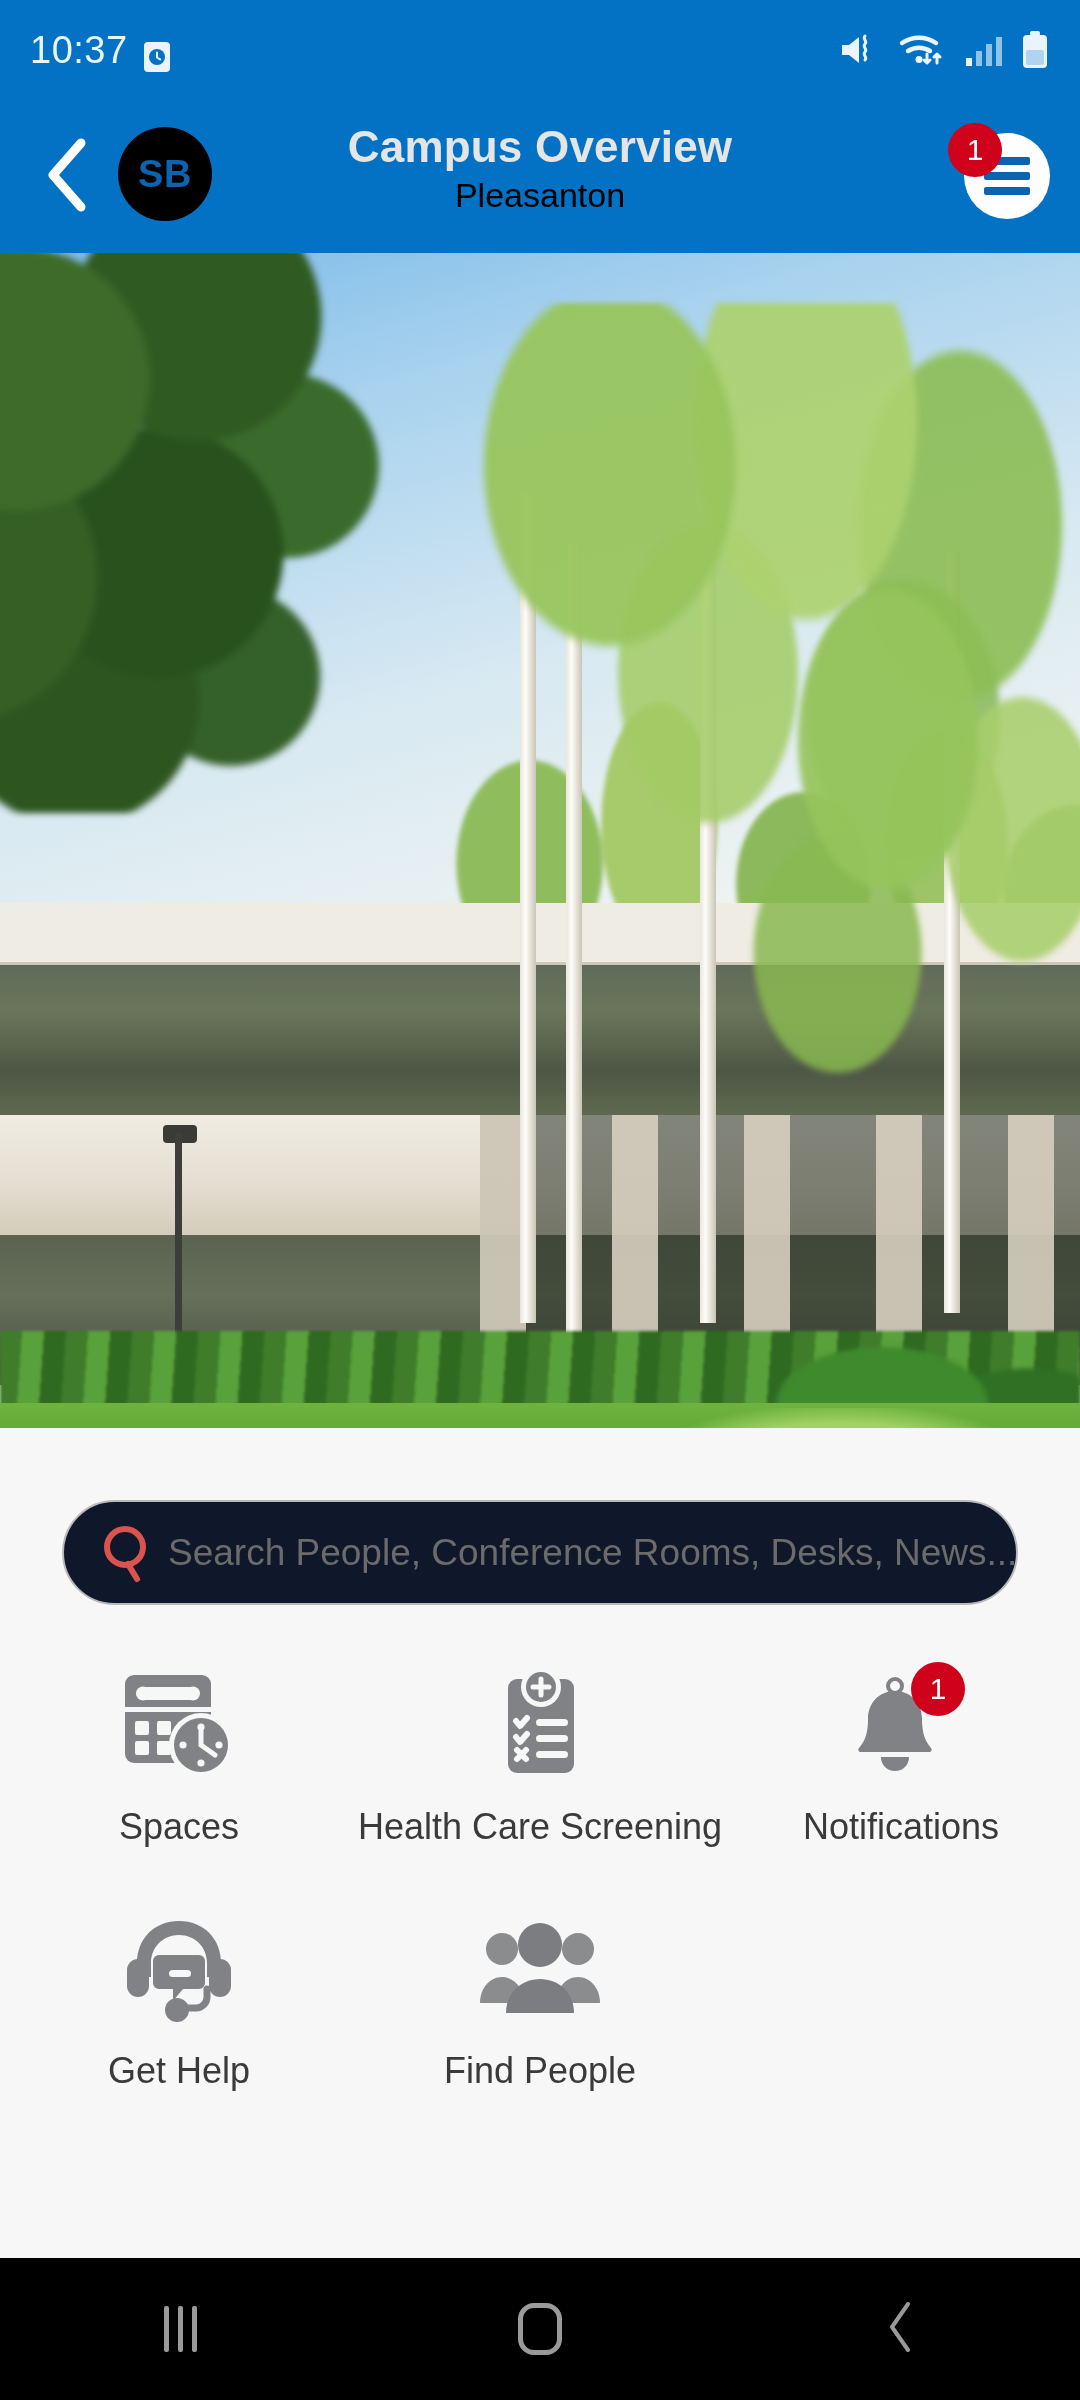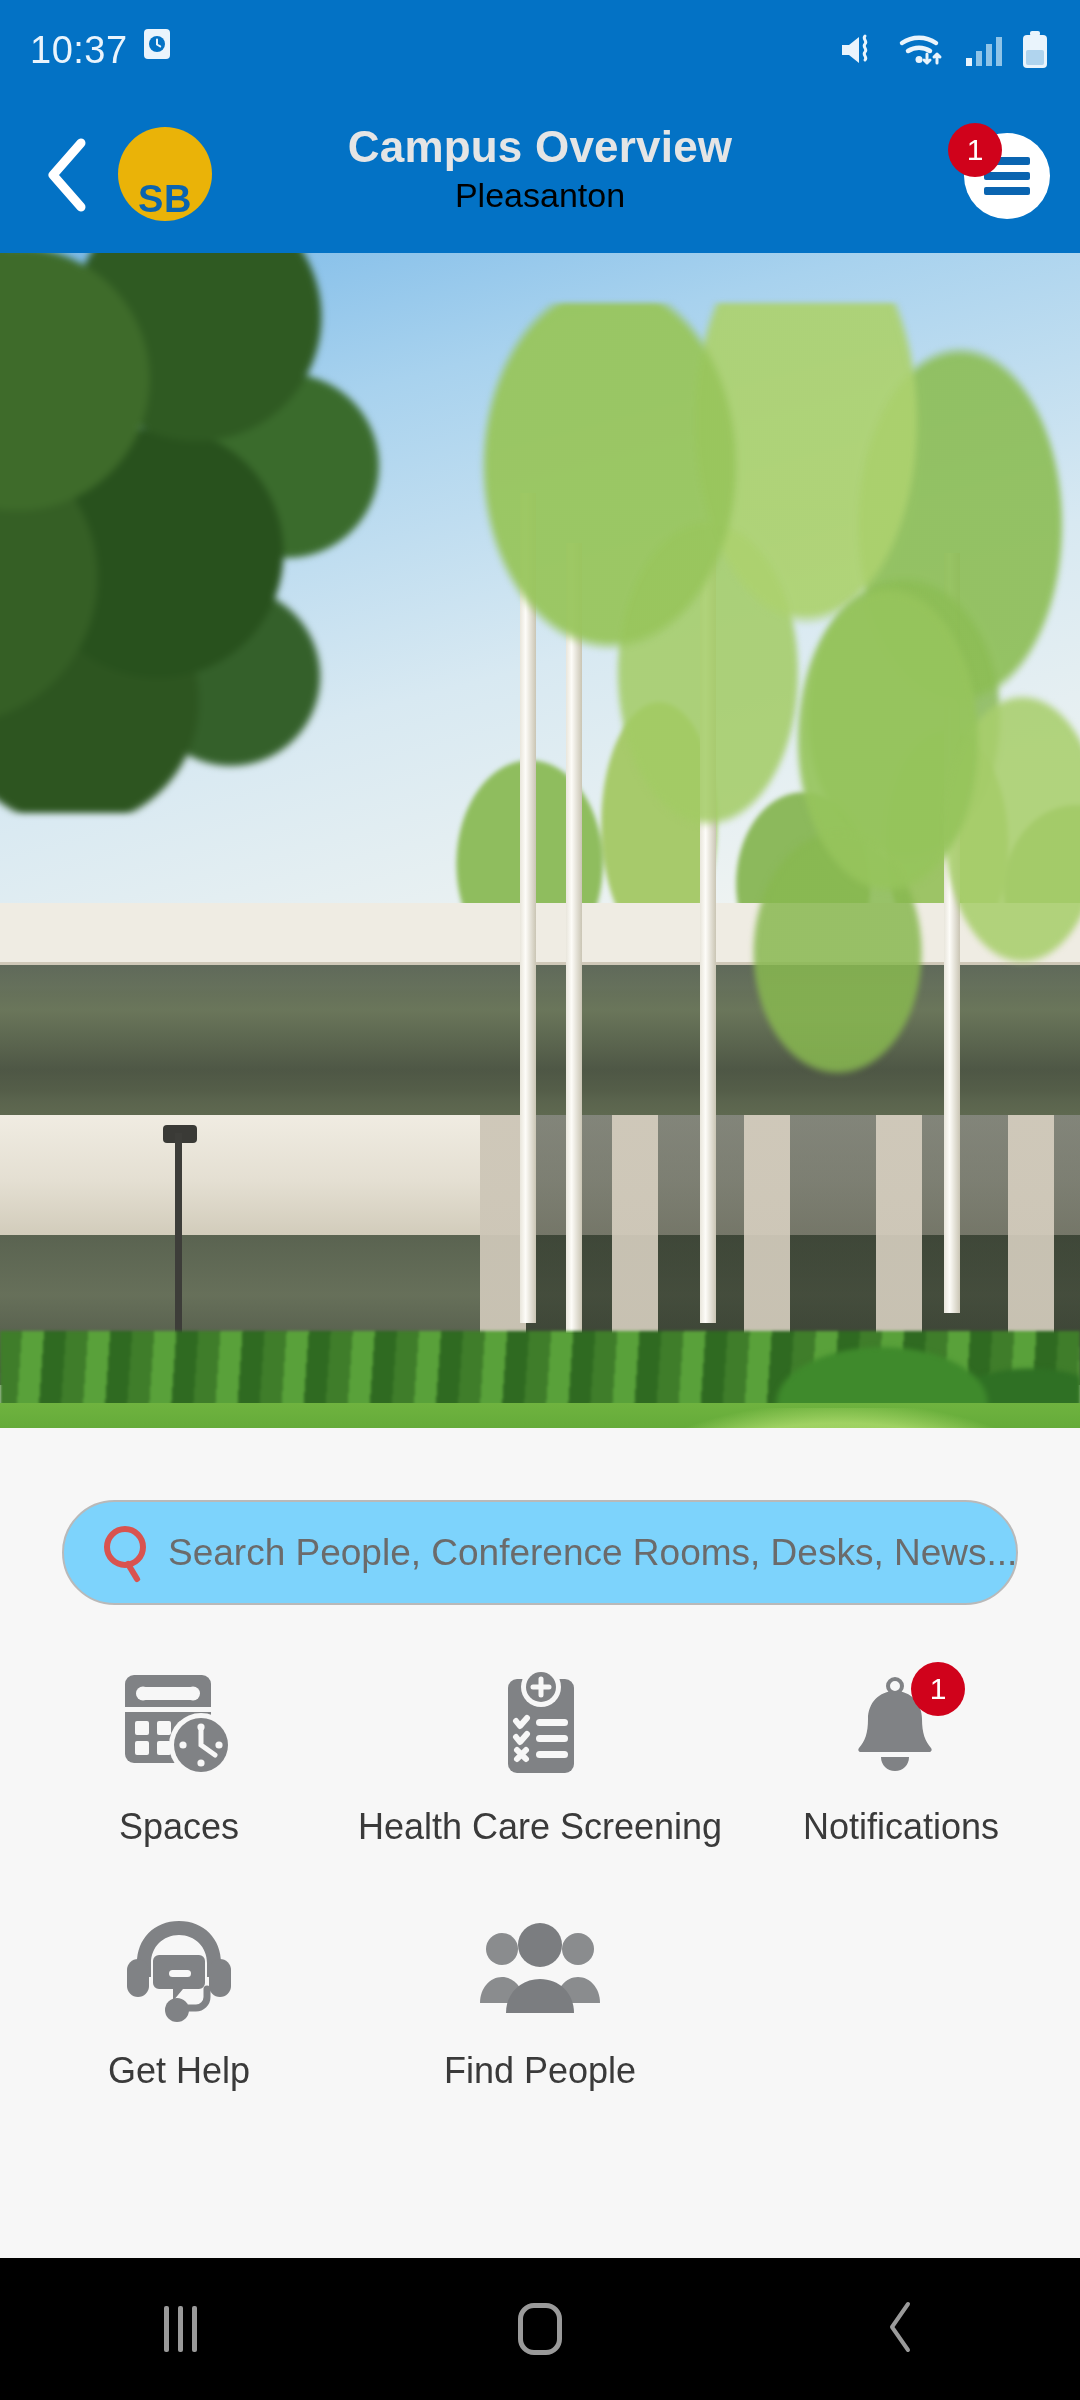"10:37" .sb-left { align-items: flex-start -> flex-end }
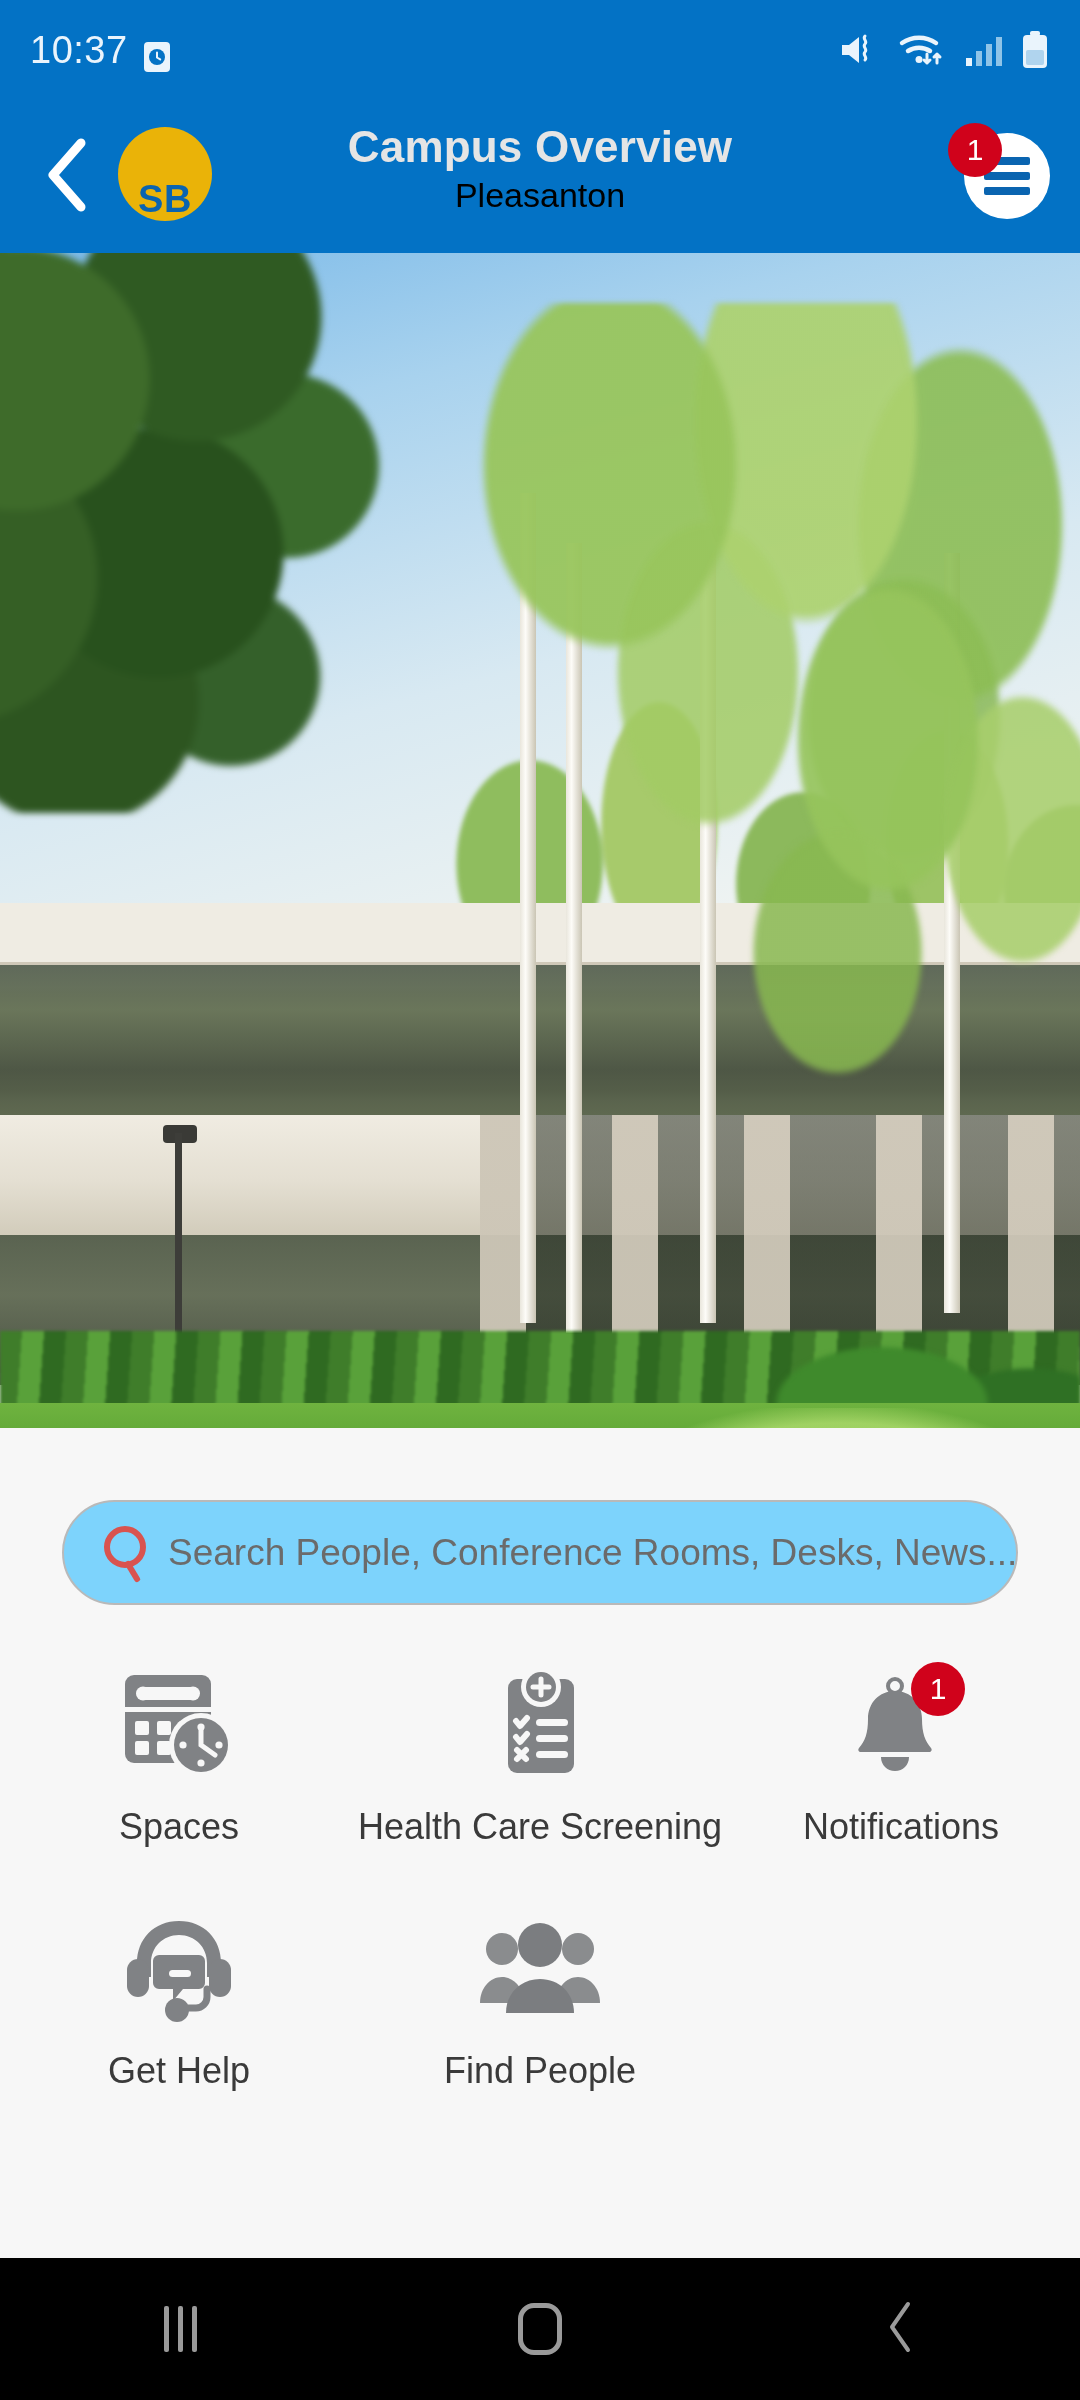"SB" .avatar { align-items: flex-end -> center; background: #eab308 -> #000000 }
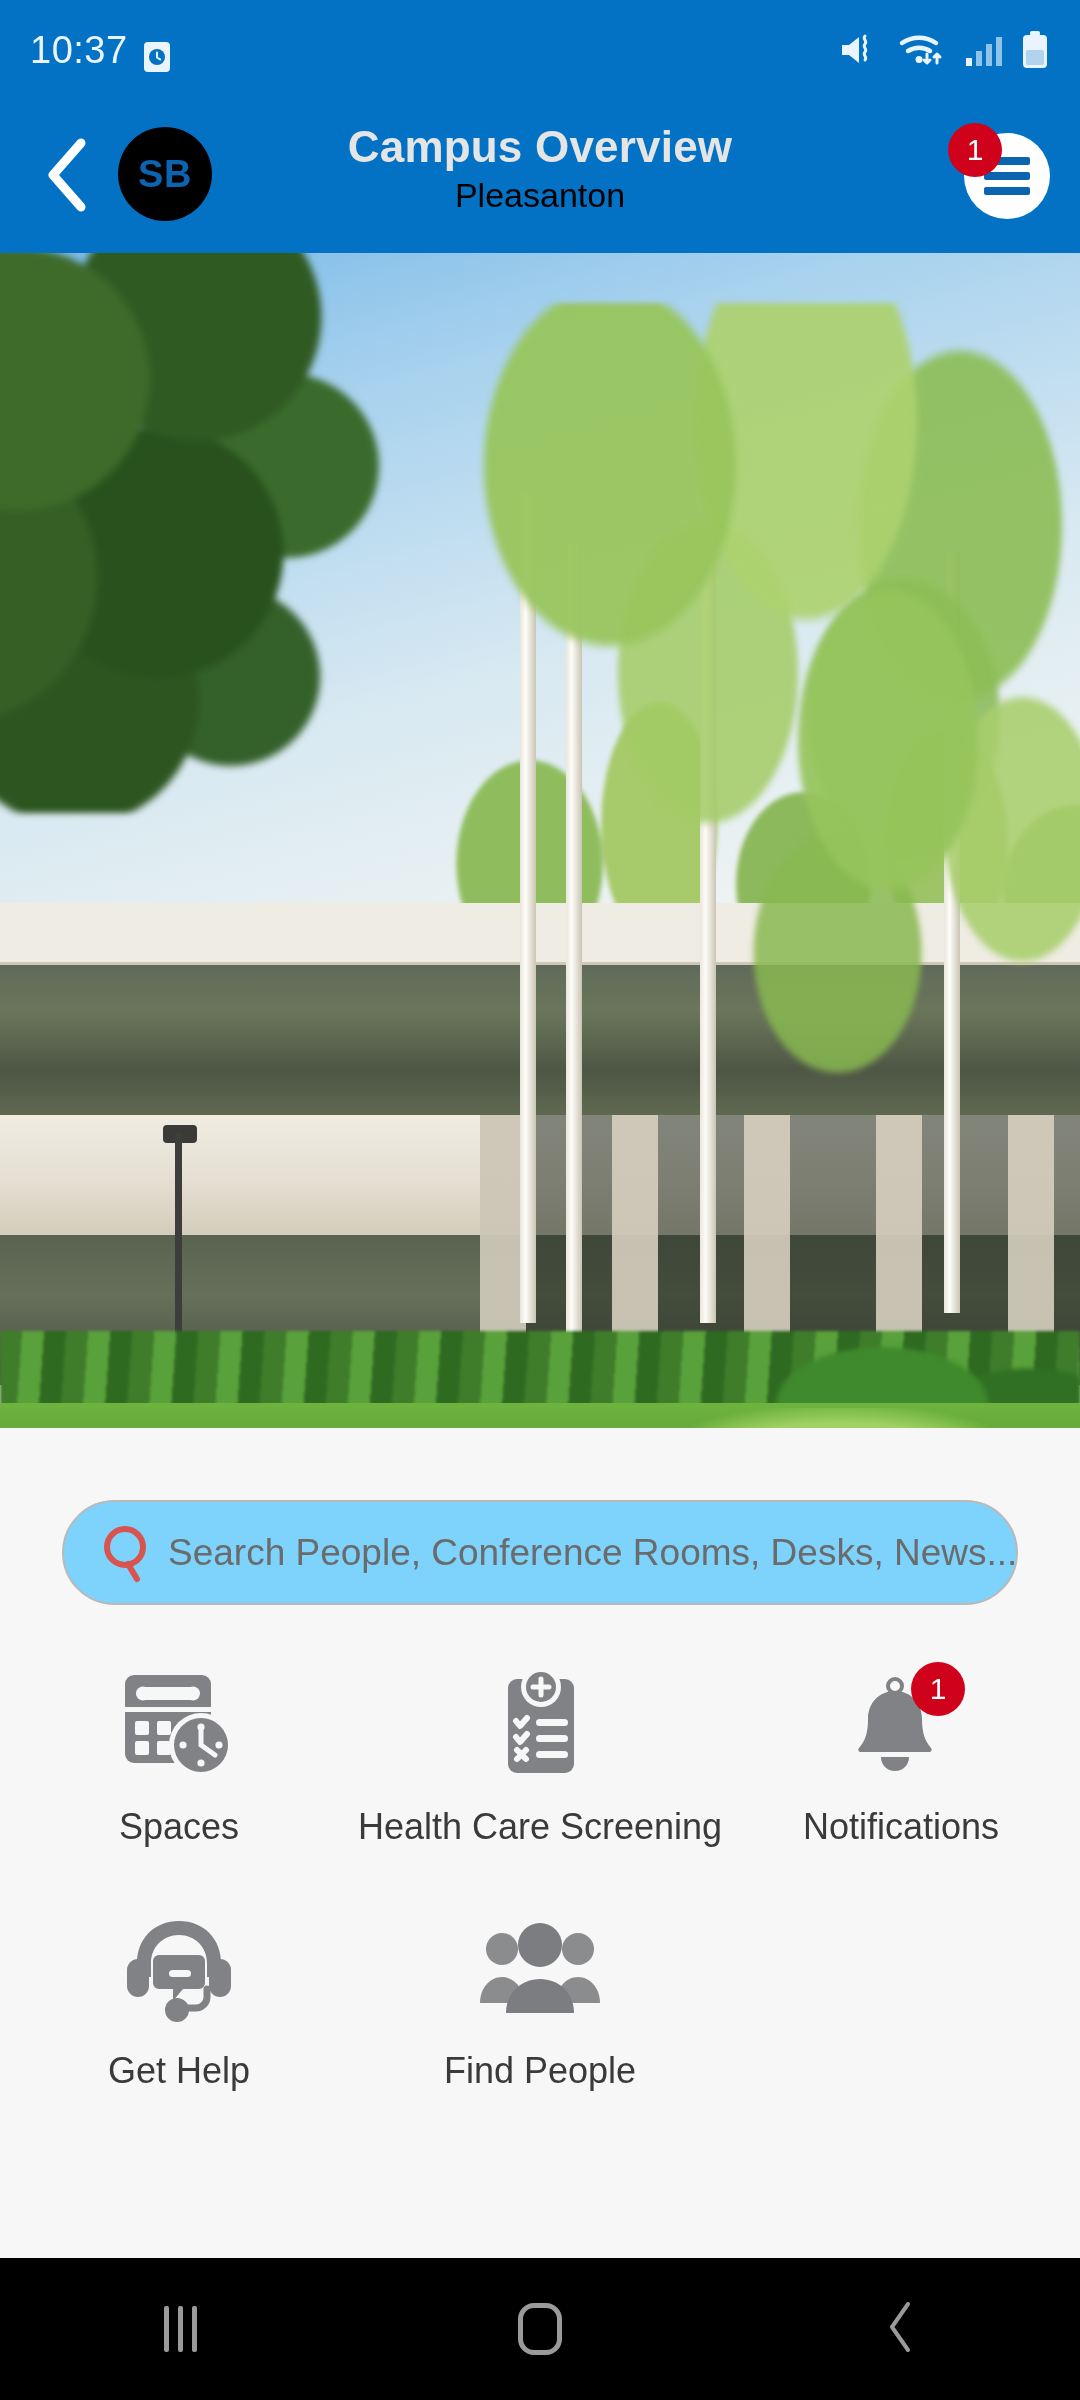"Search People, Conference Rooms, Desks," .search { background: #7dd3fc -> #0f172a }
